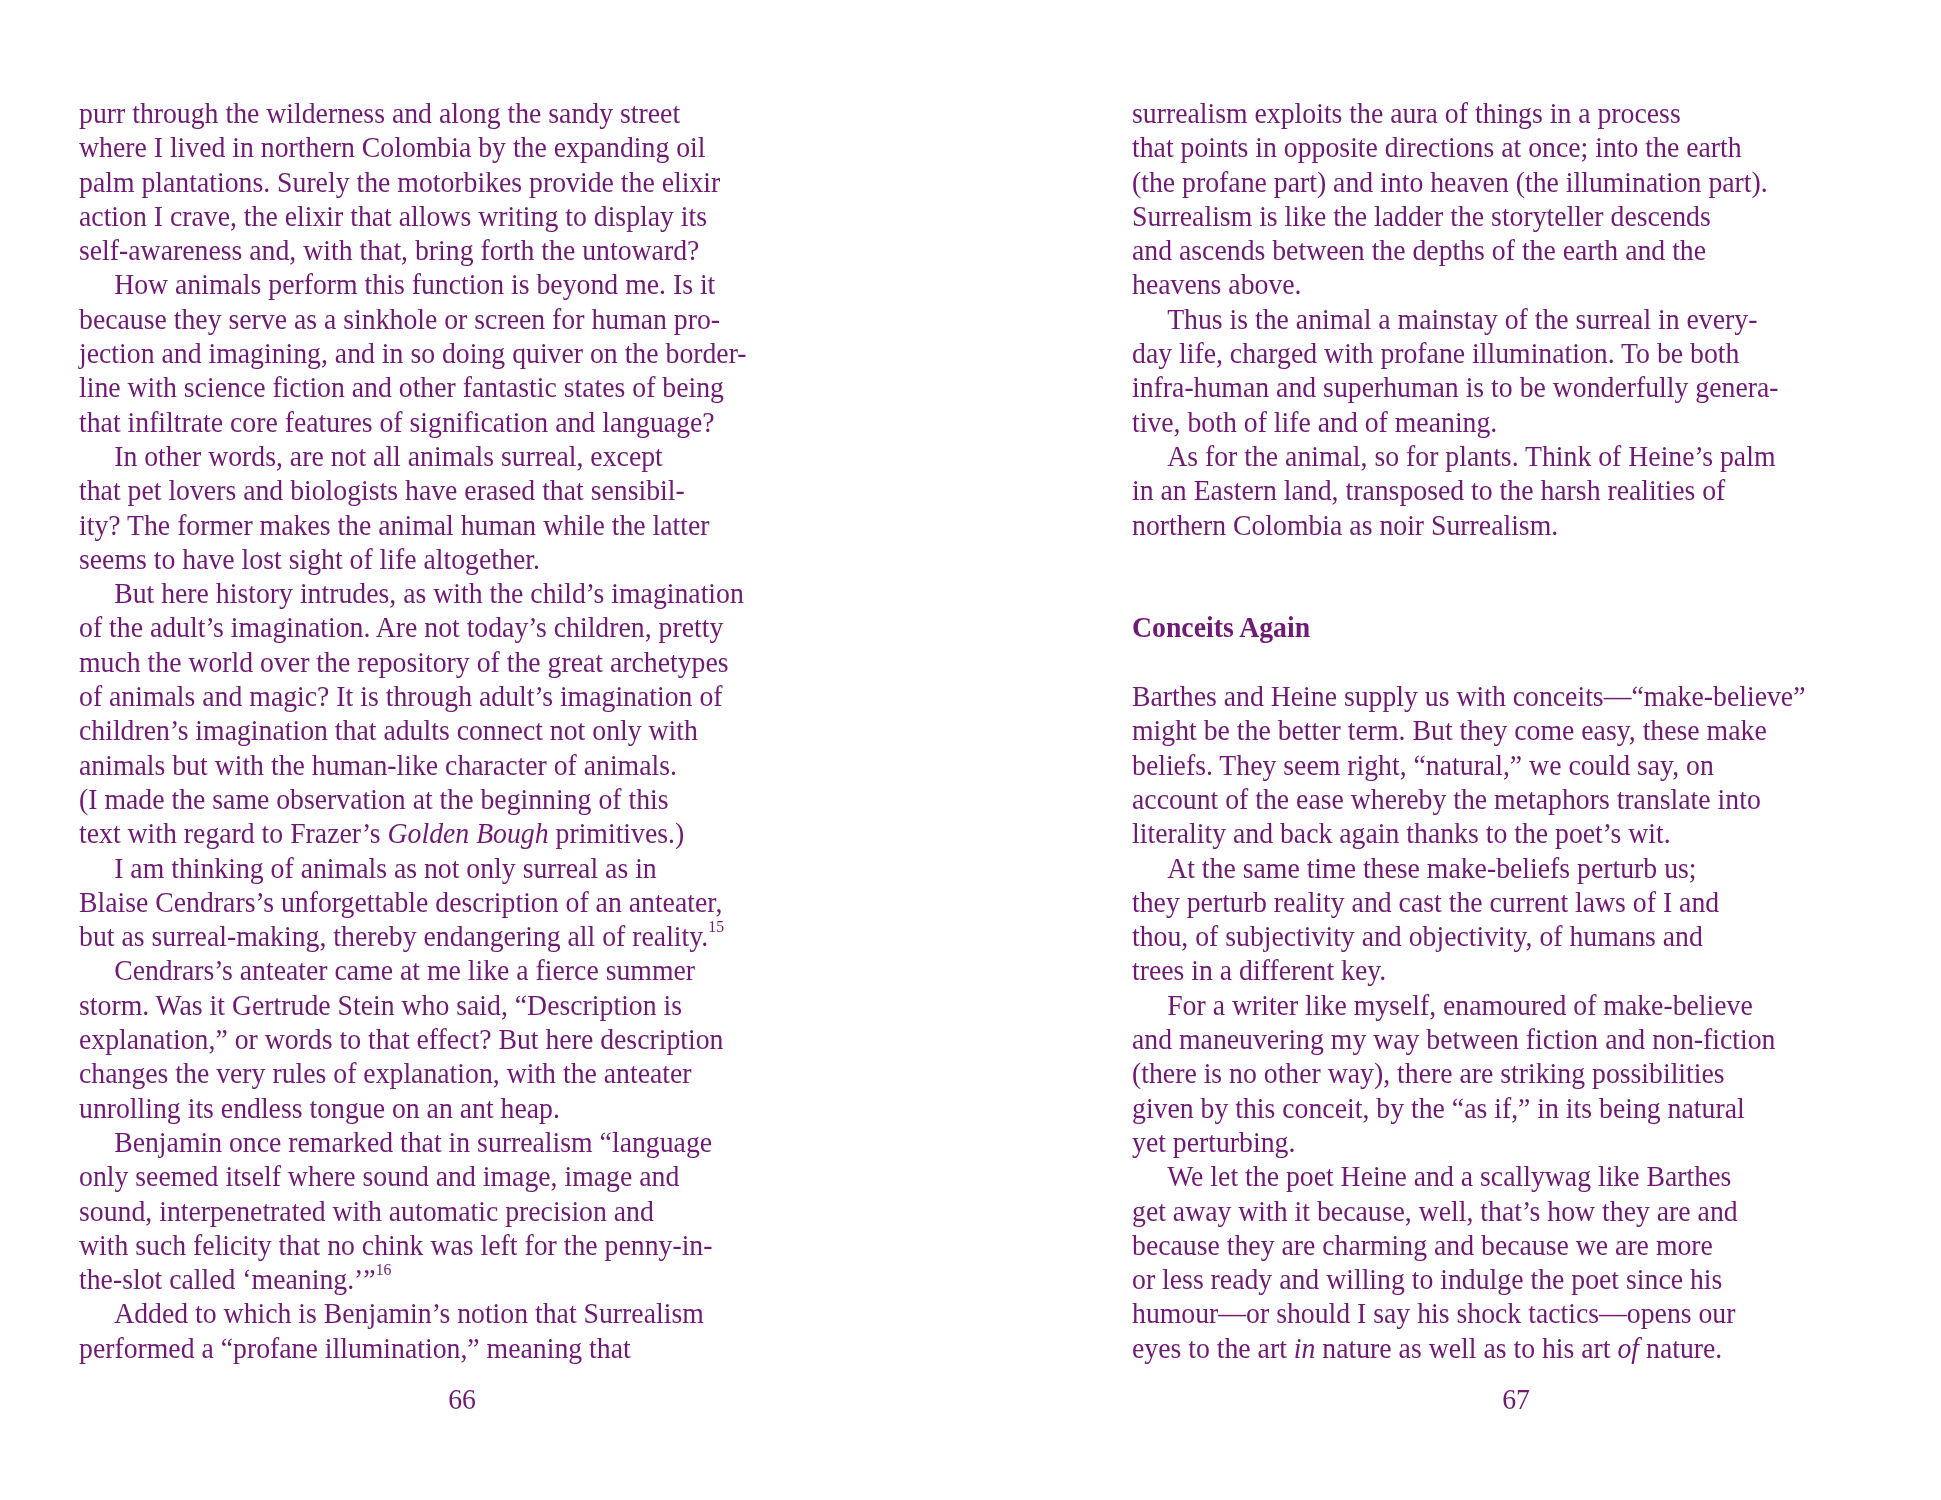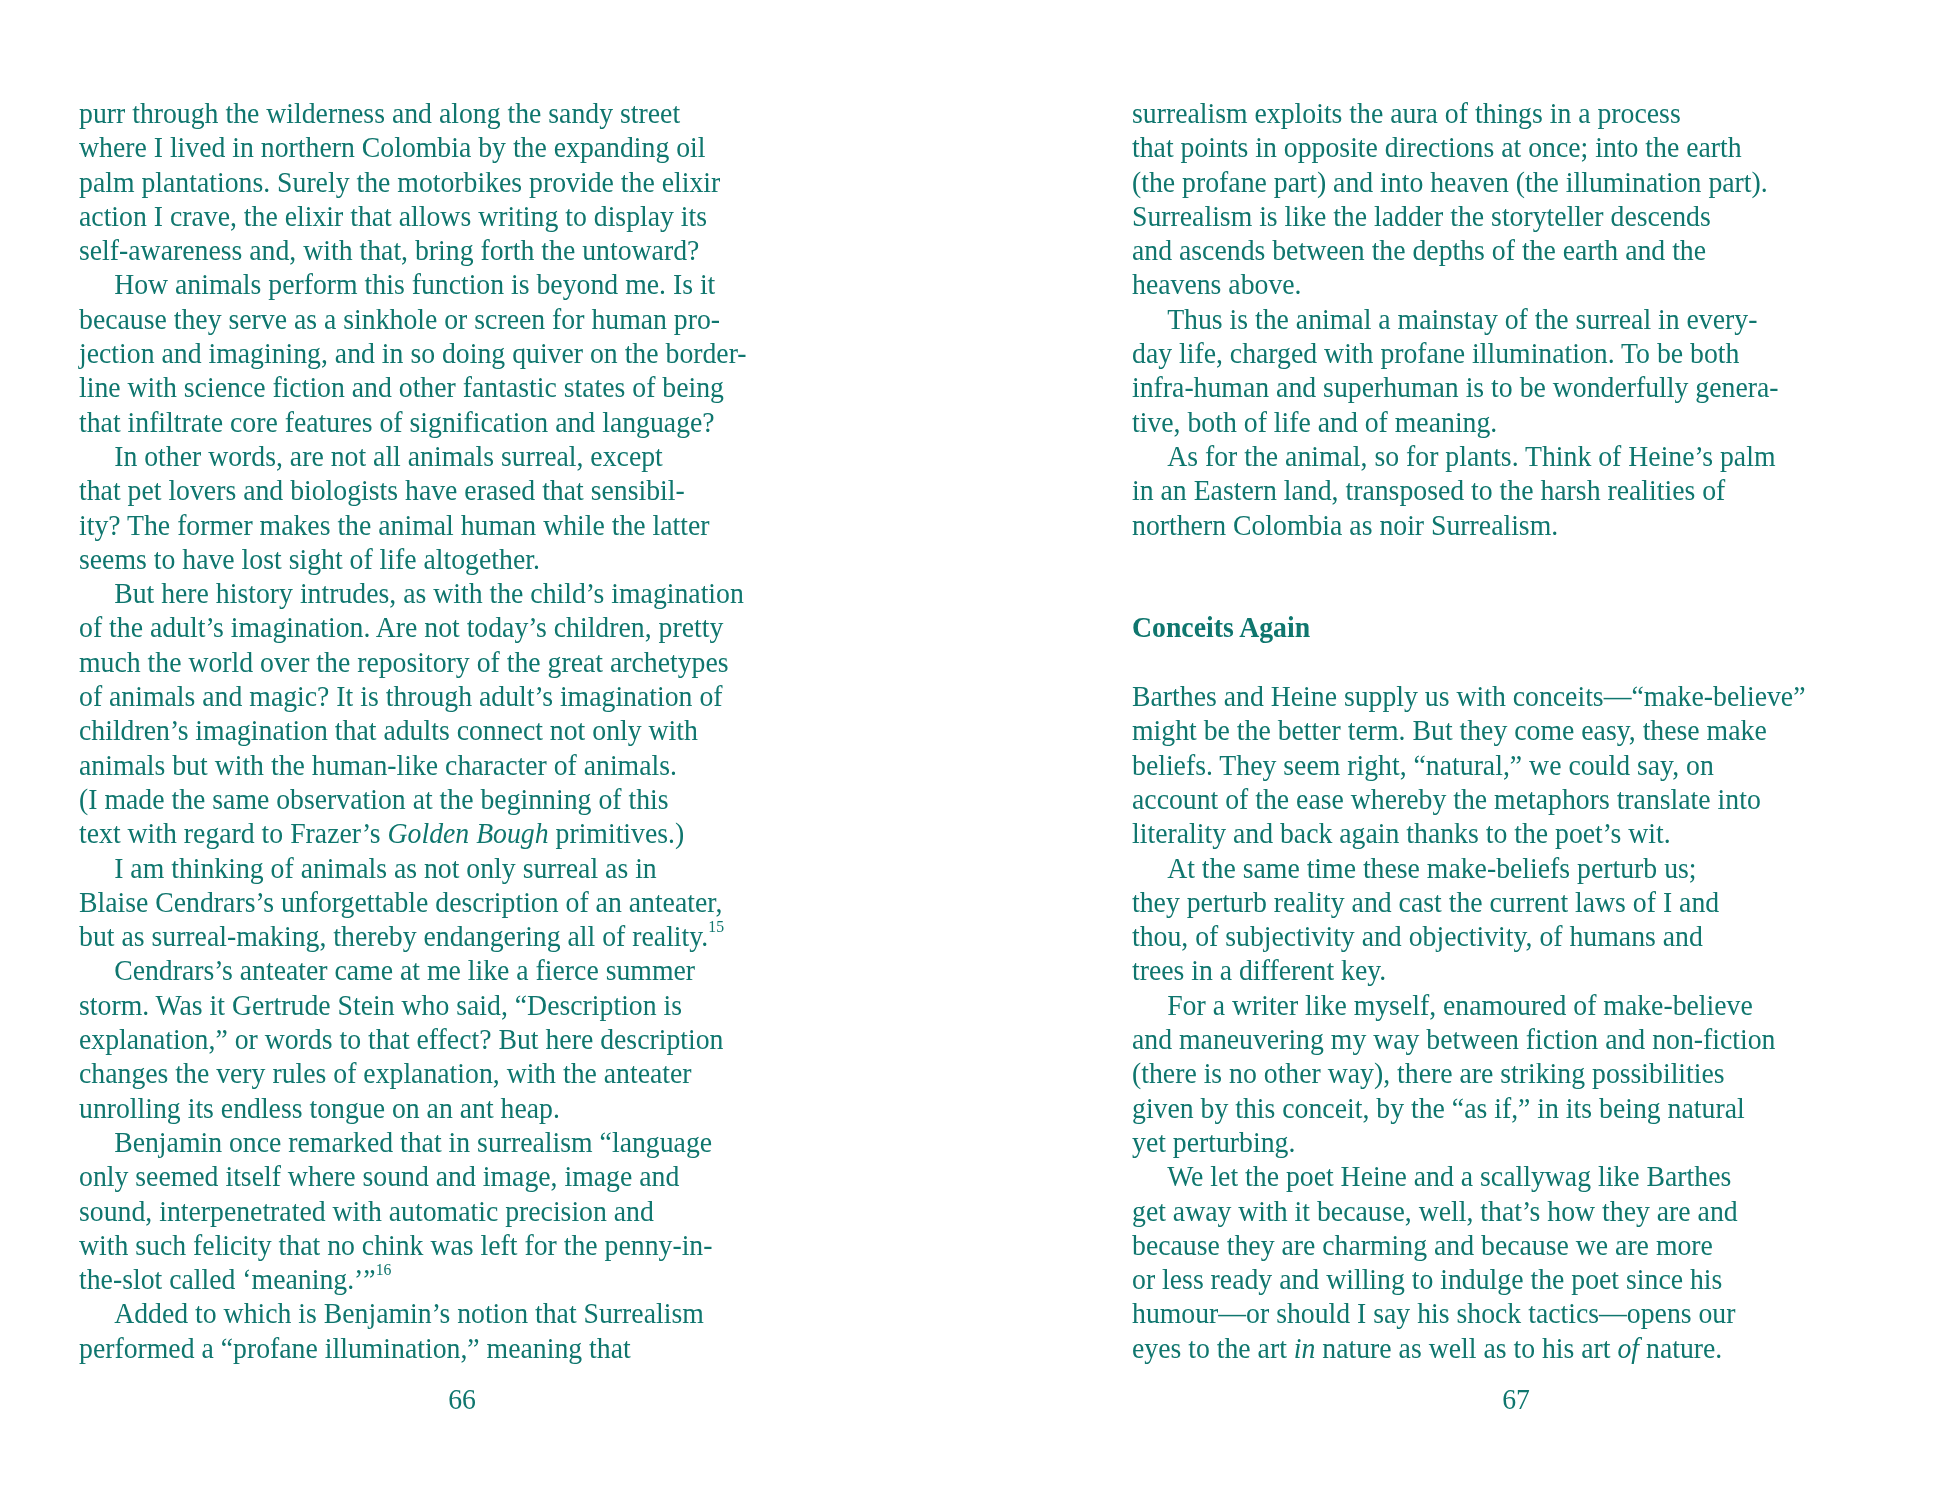"purr through the wilderness and" .page { color: #0f766e -> #701a75 }
